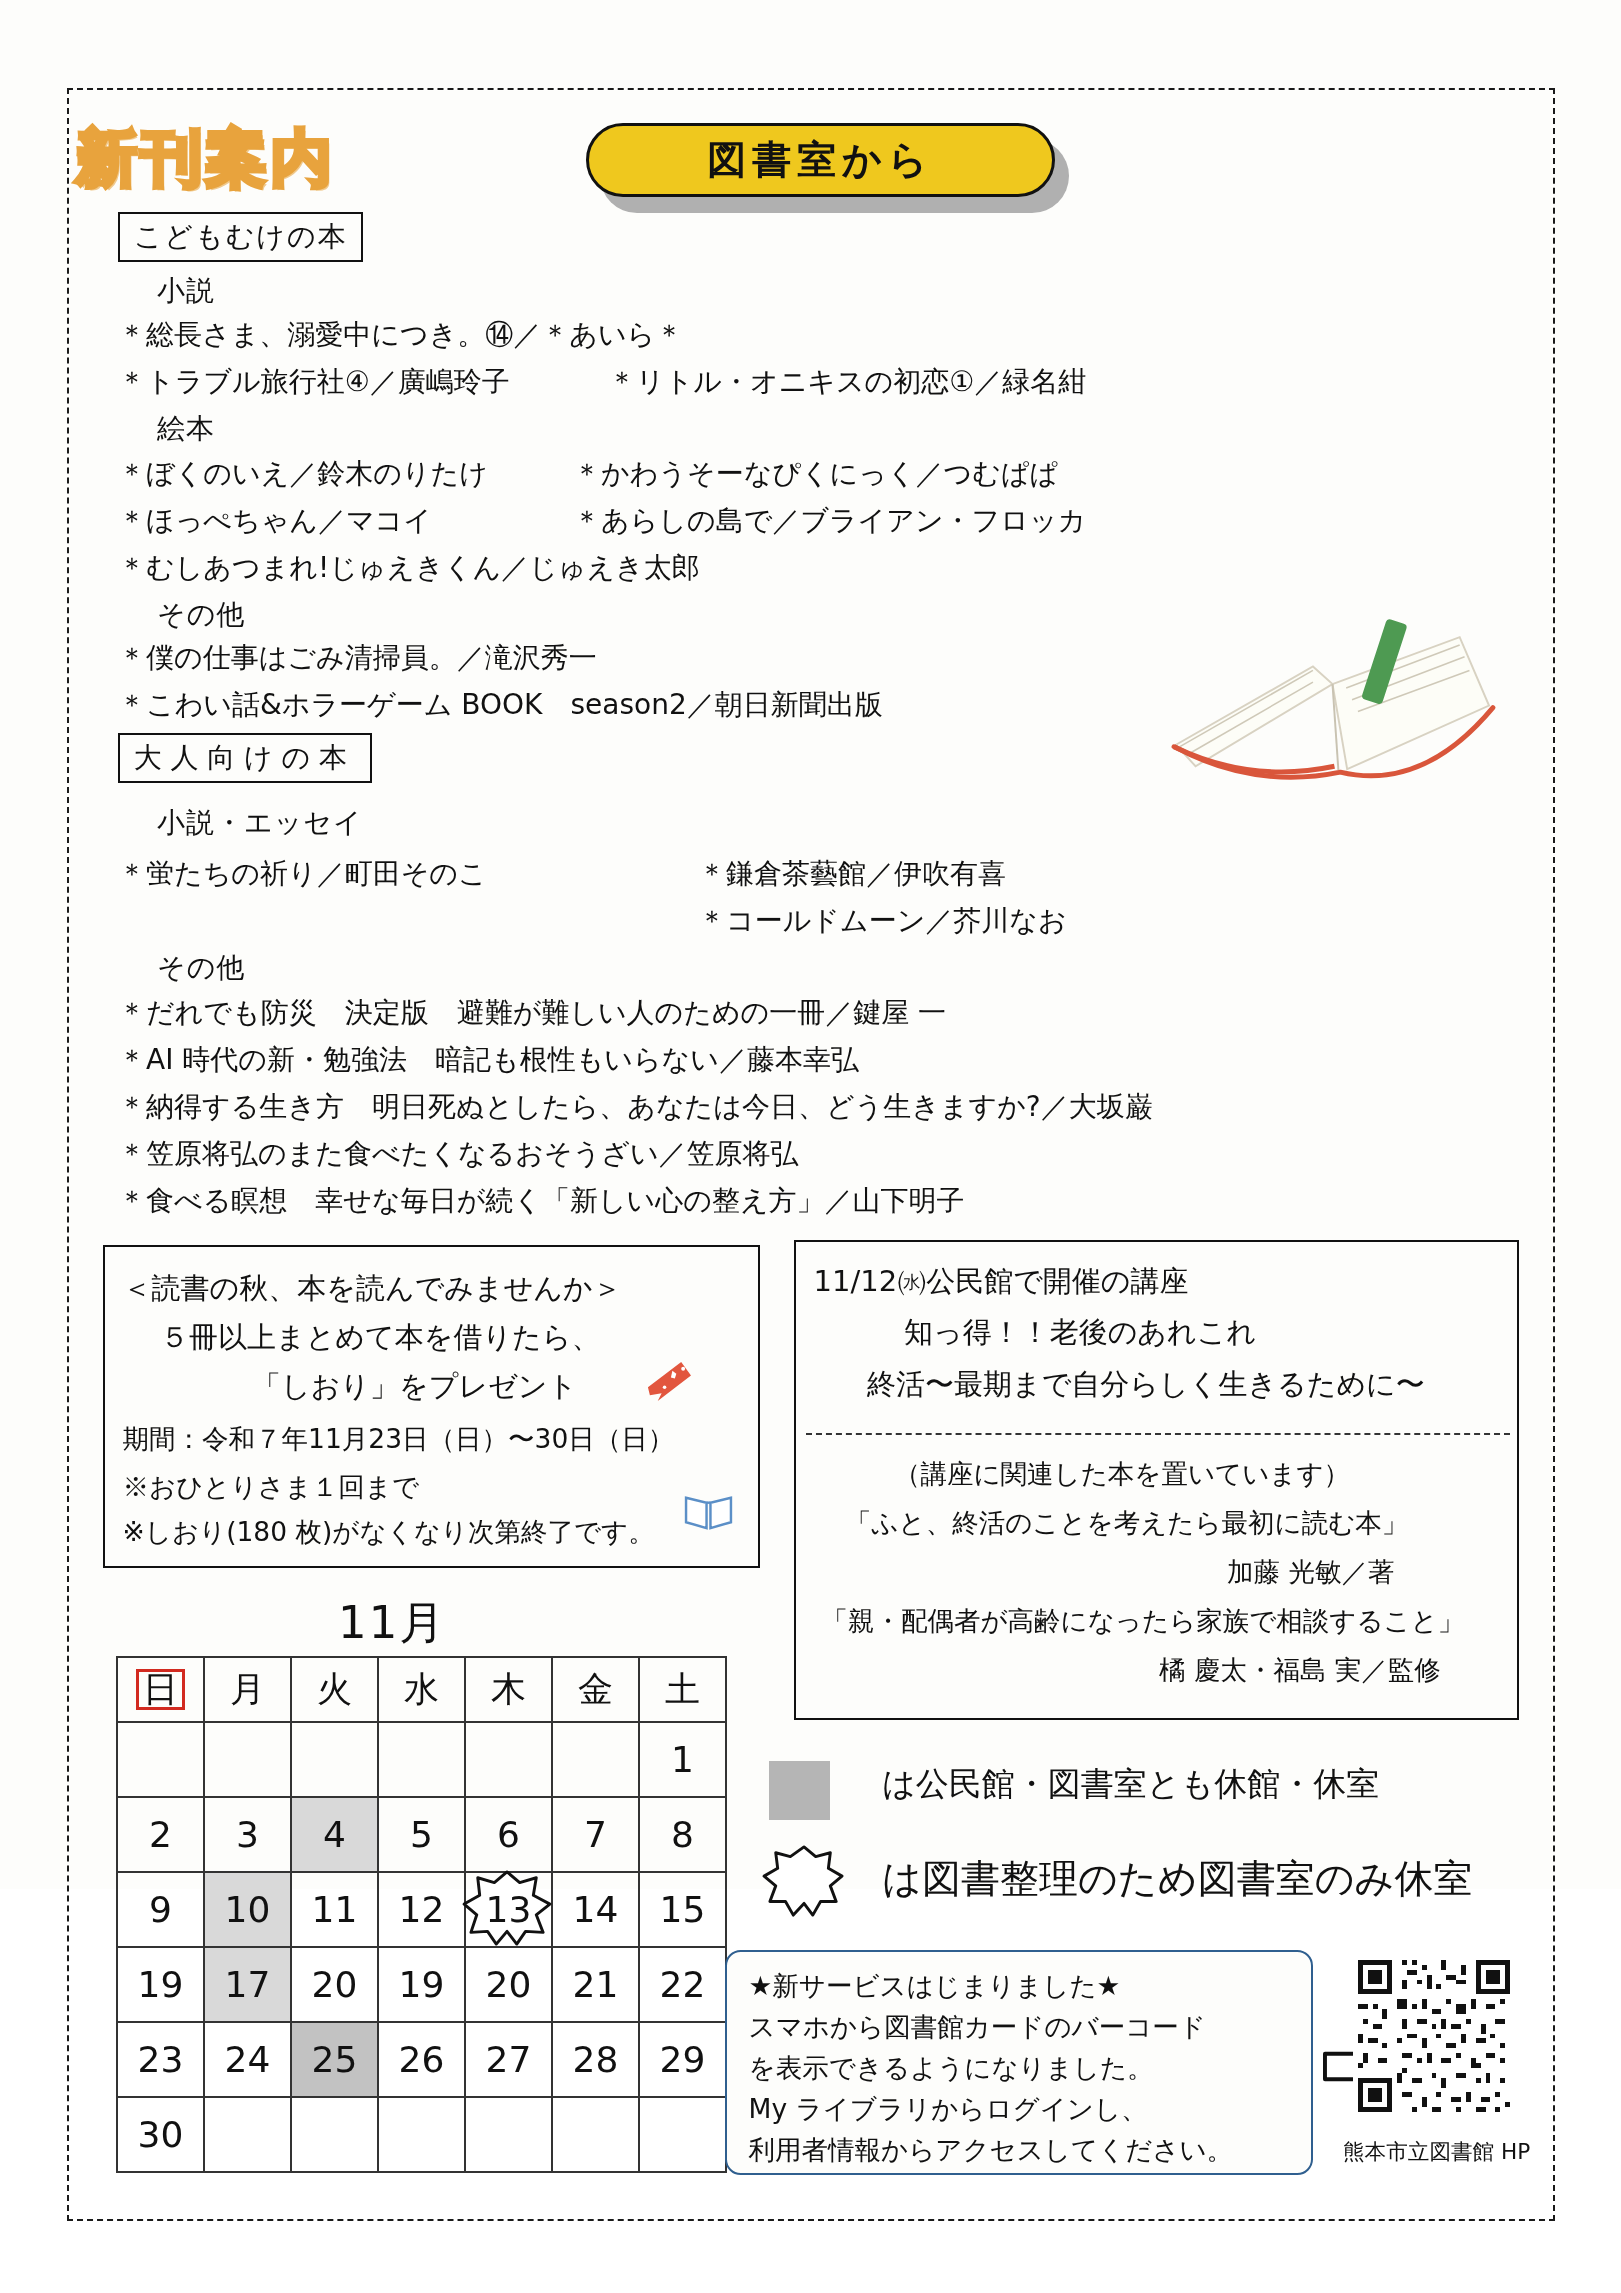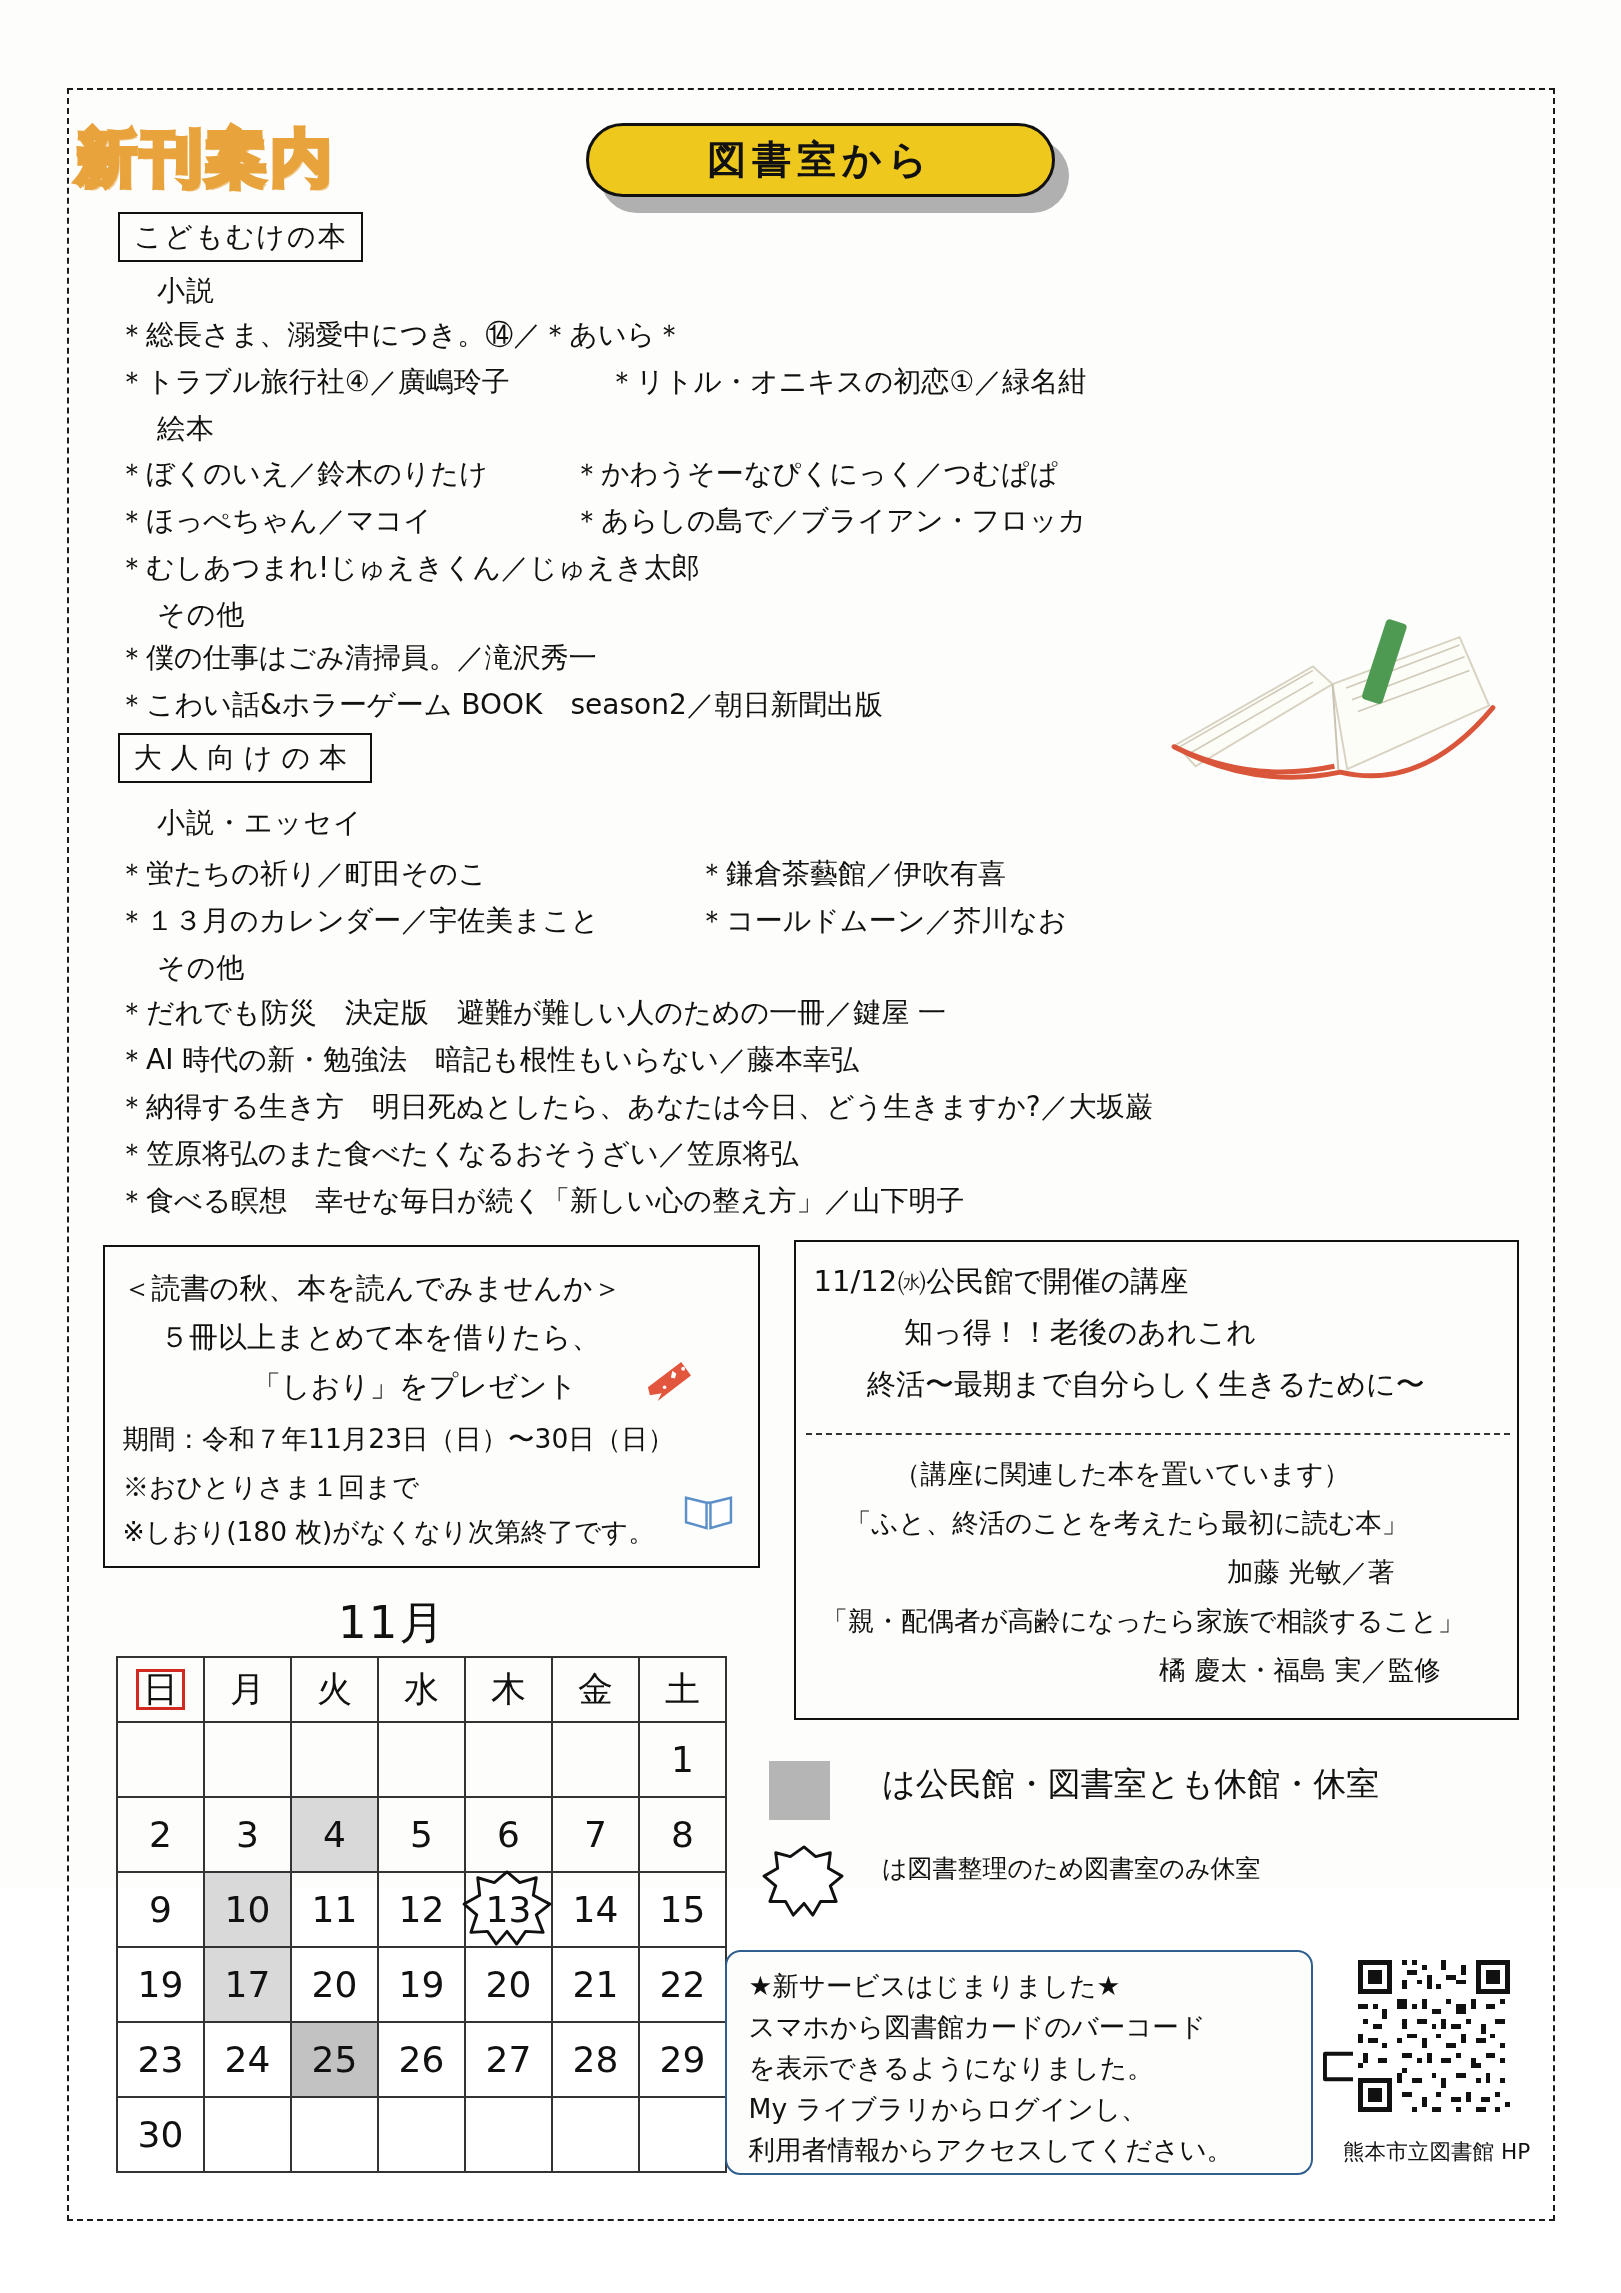"＊１３月のカレンダー／宇佐美まこと" div.bookline { html: <div>＊１３月のカレンダー／宇佐美まこと</div> -> none }
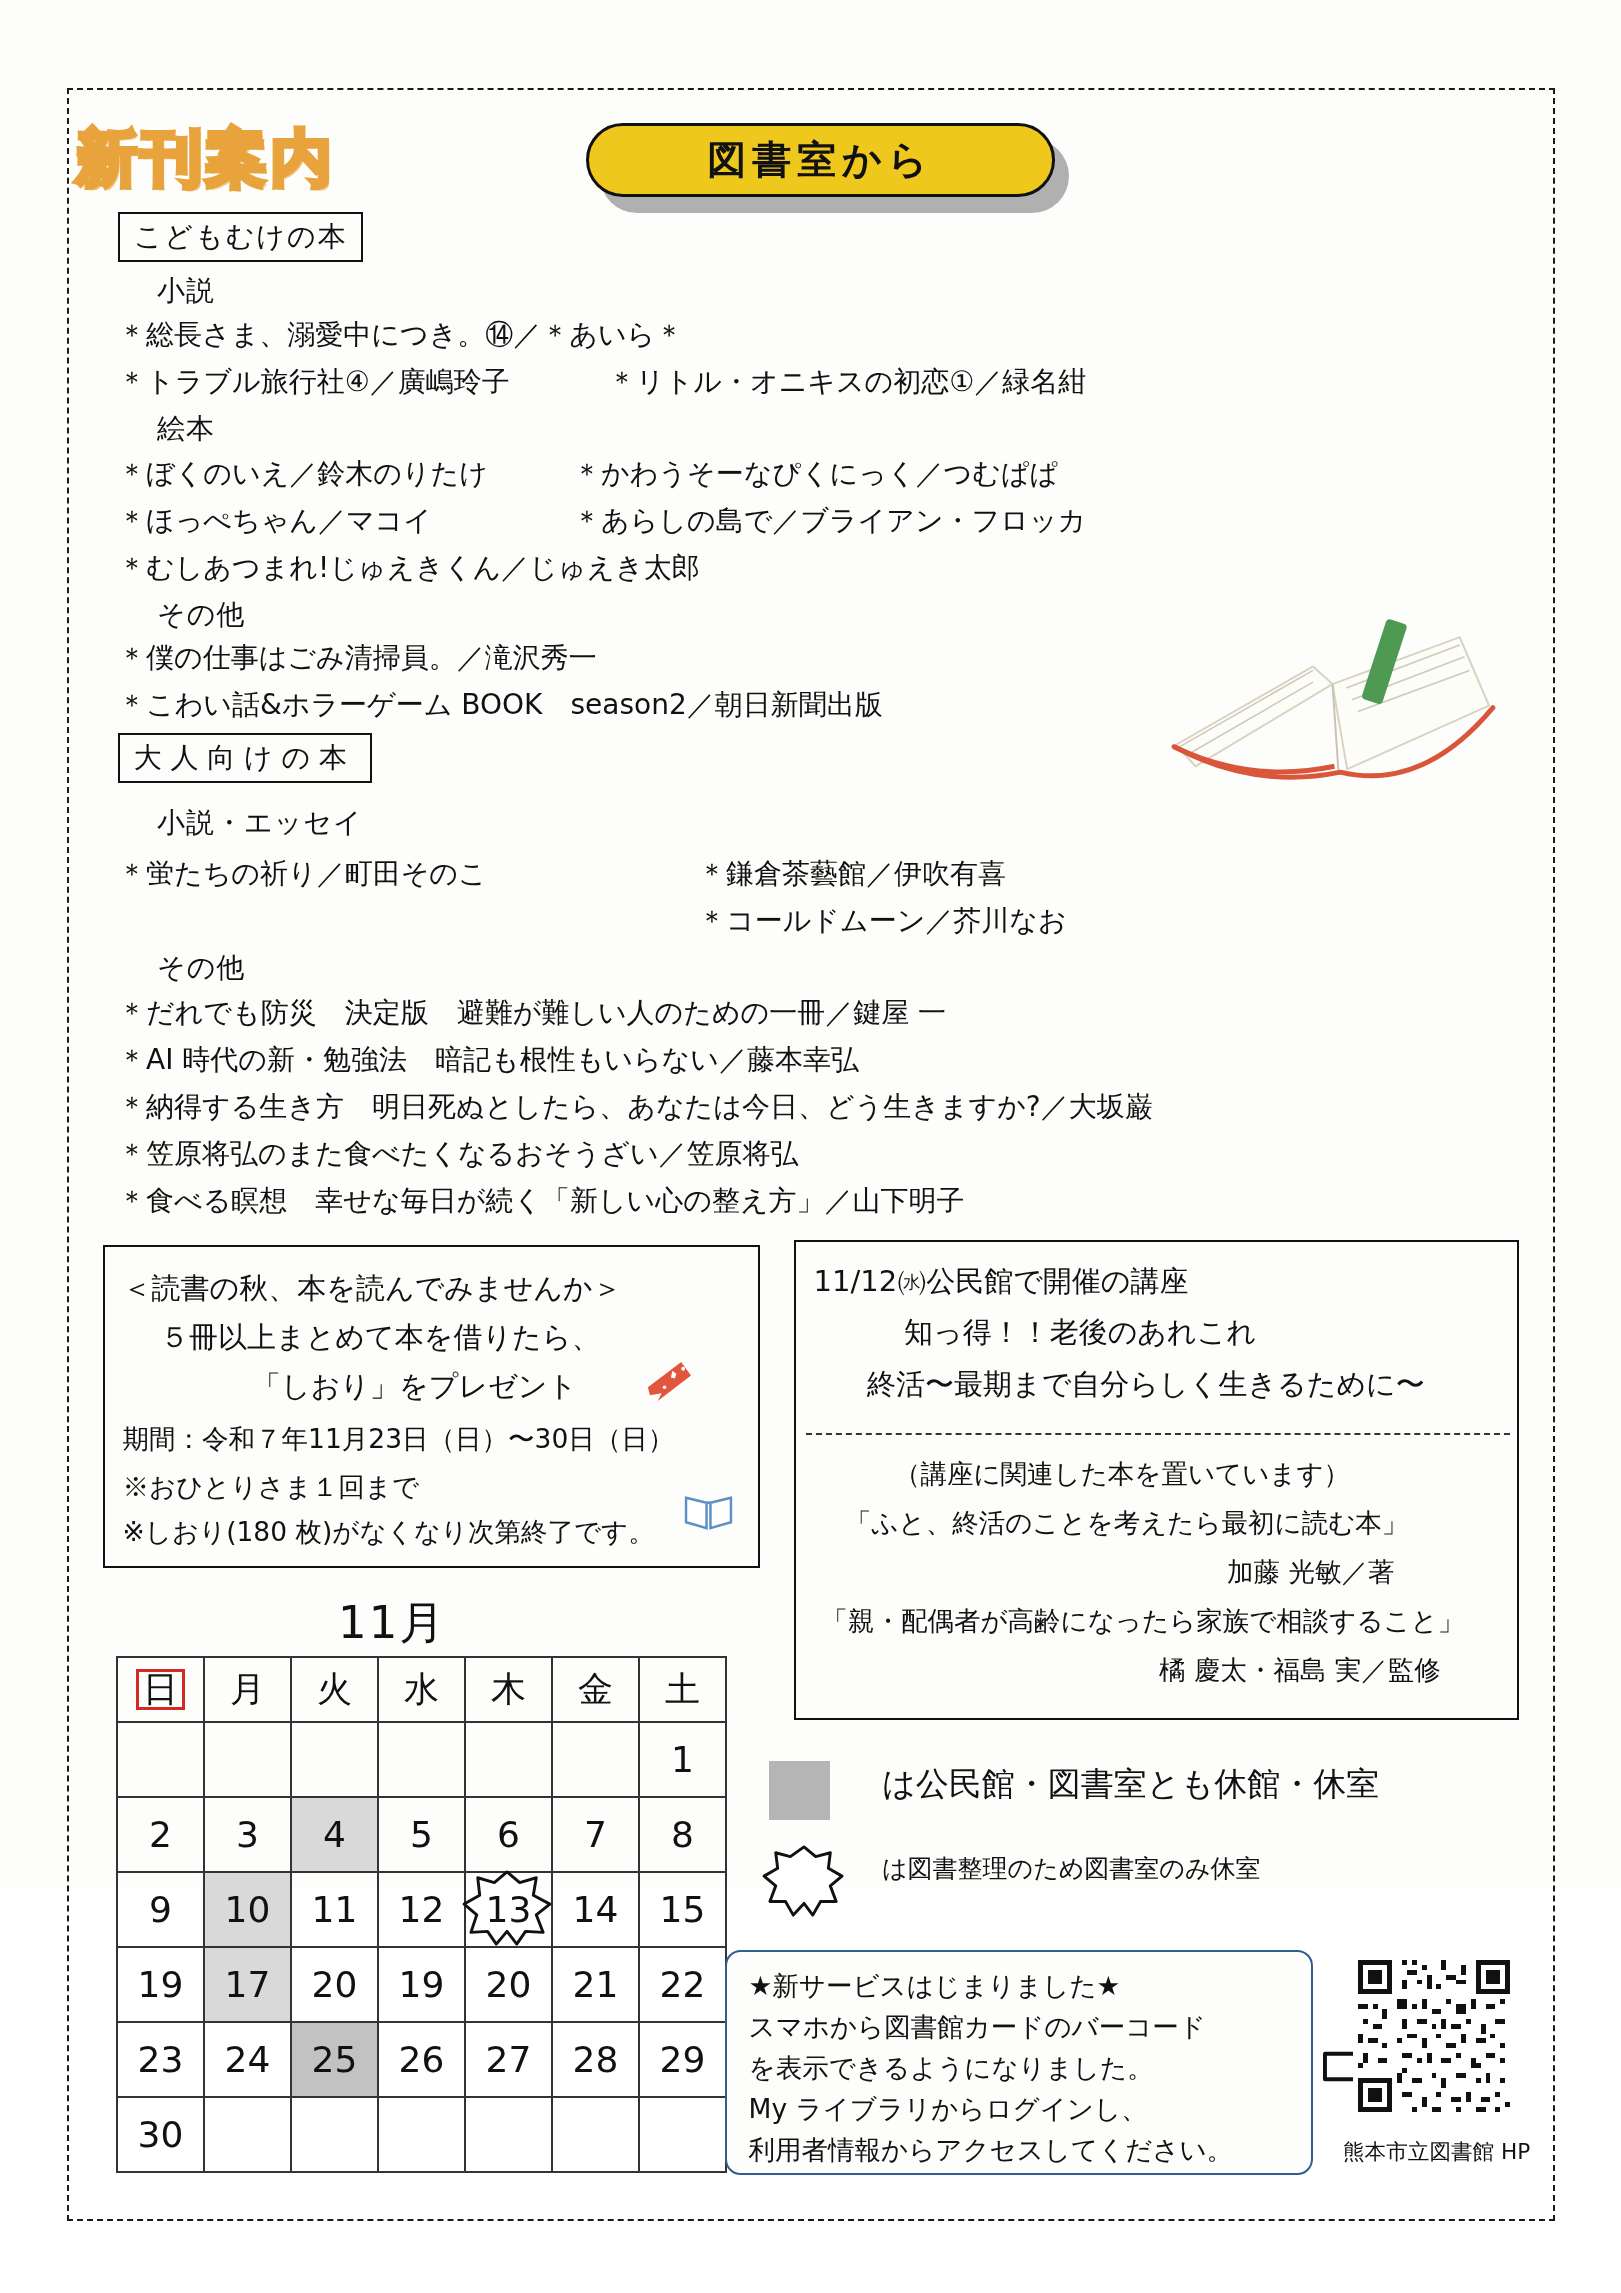"は図書整理のため図書室のみ休室" .legend-text2 { font-size: 25px -> 39px }
